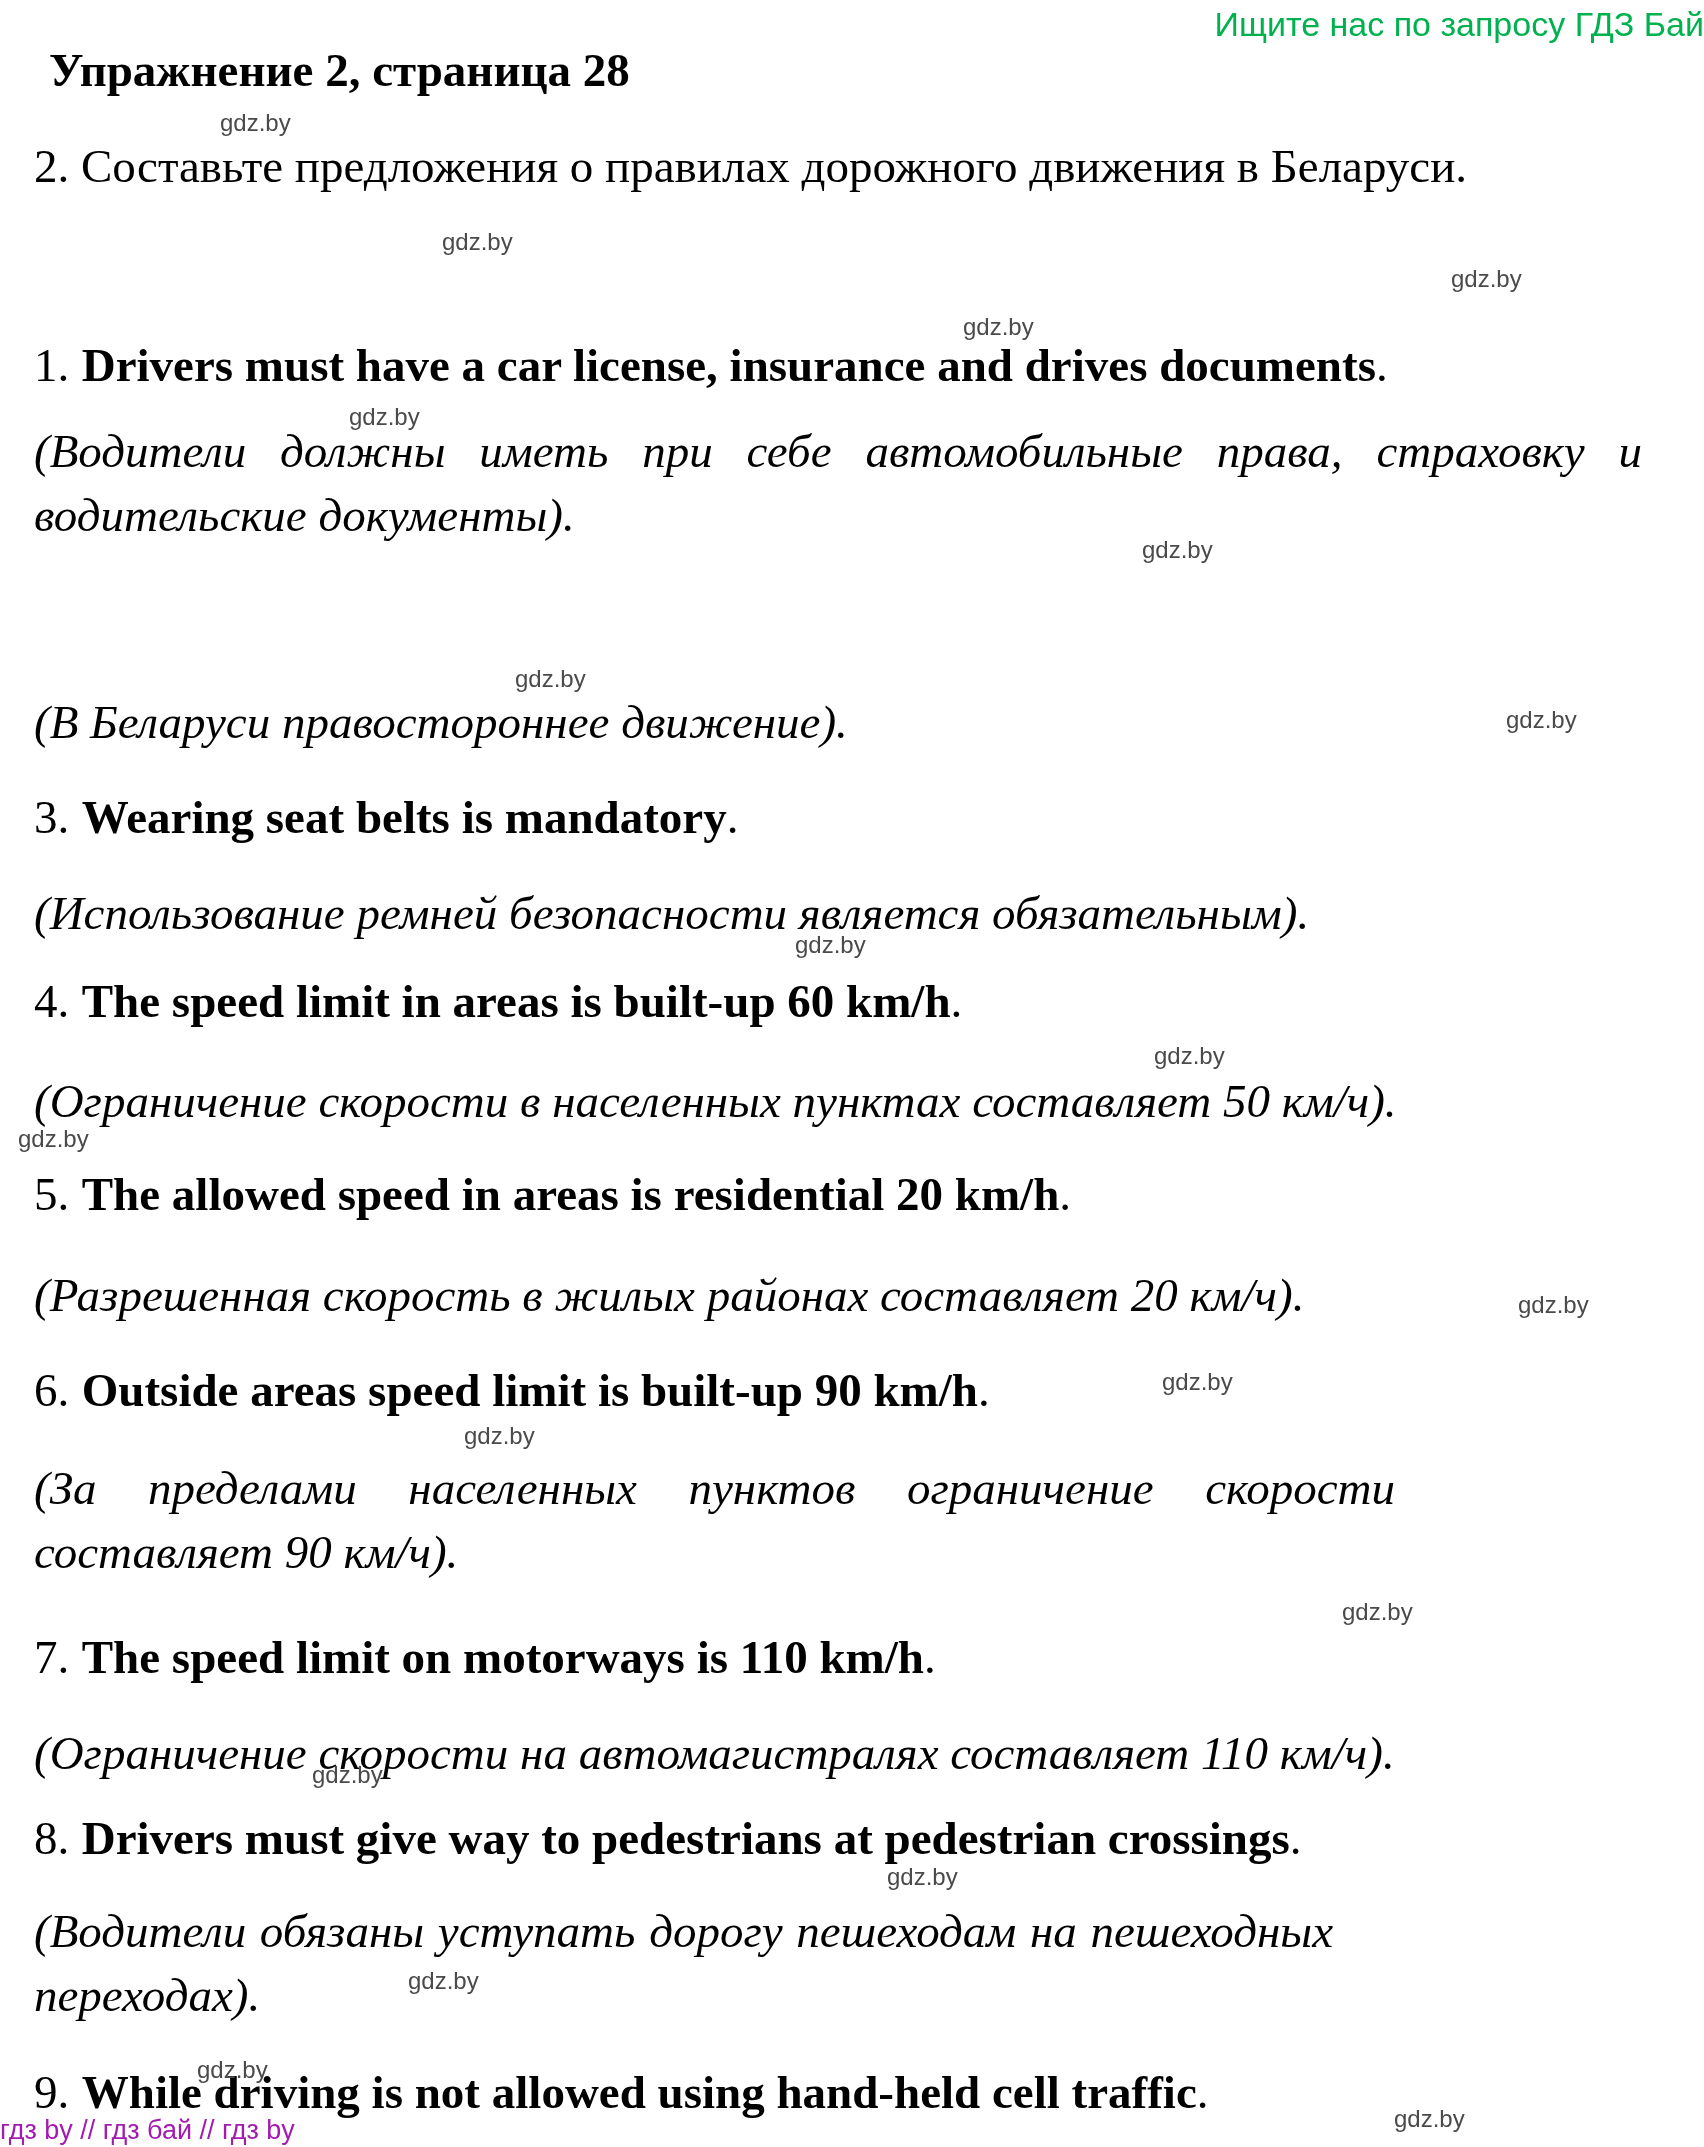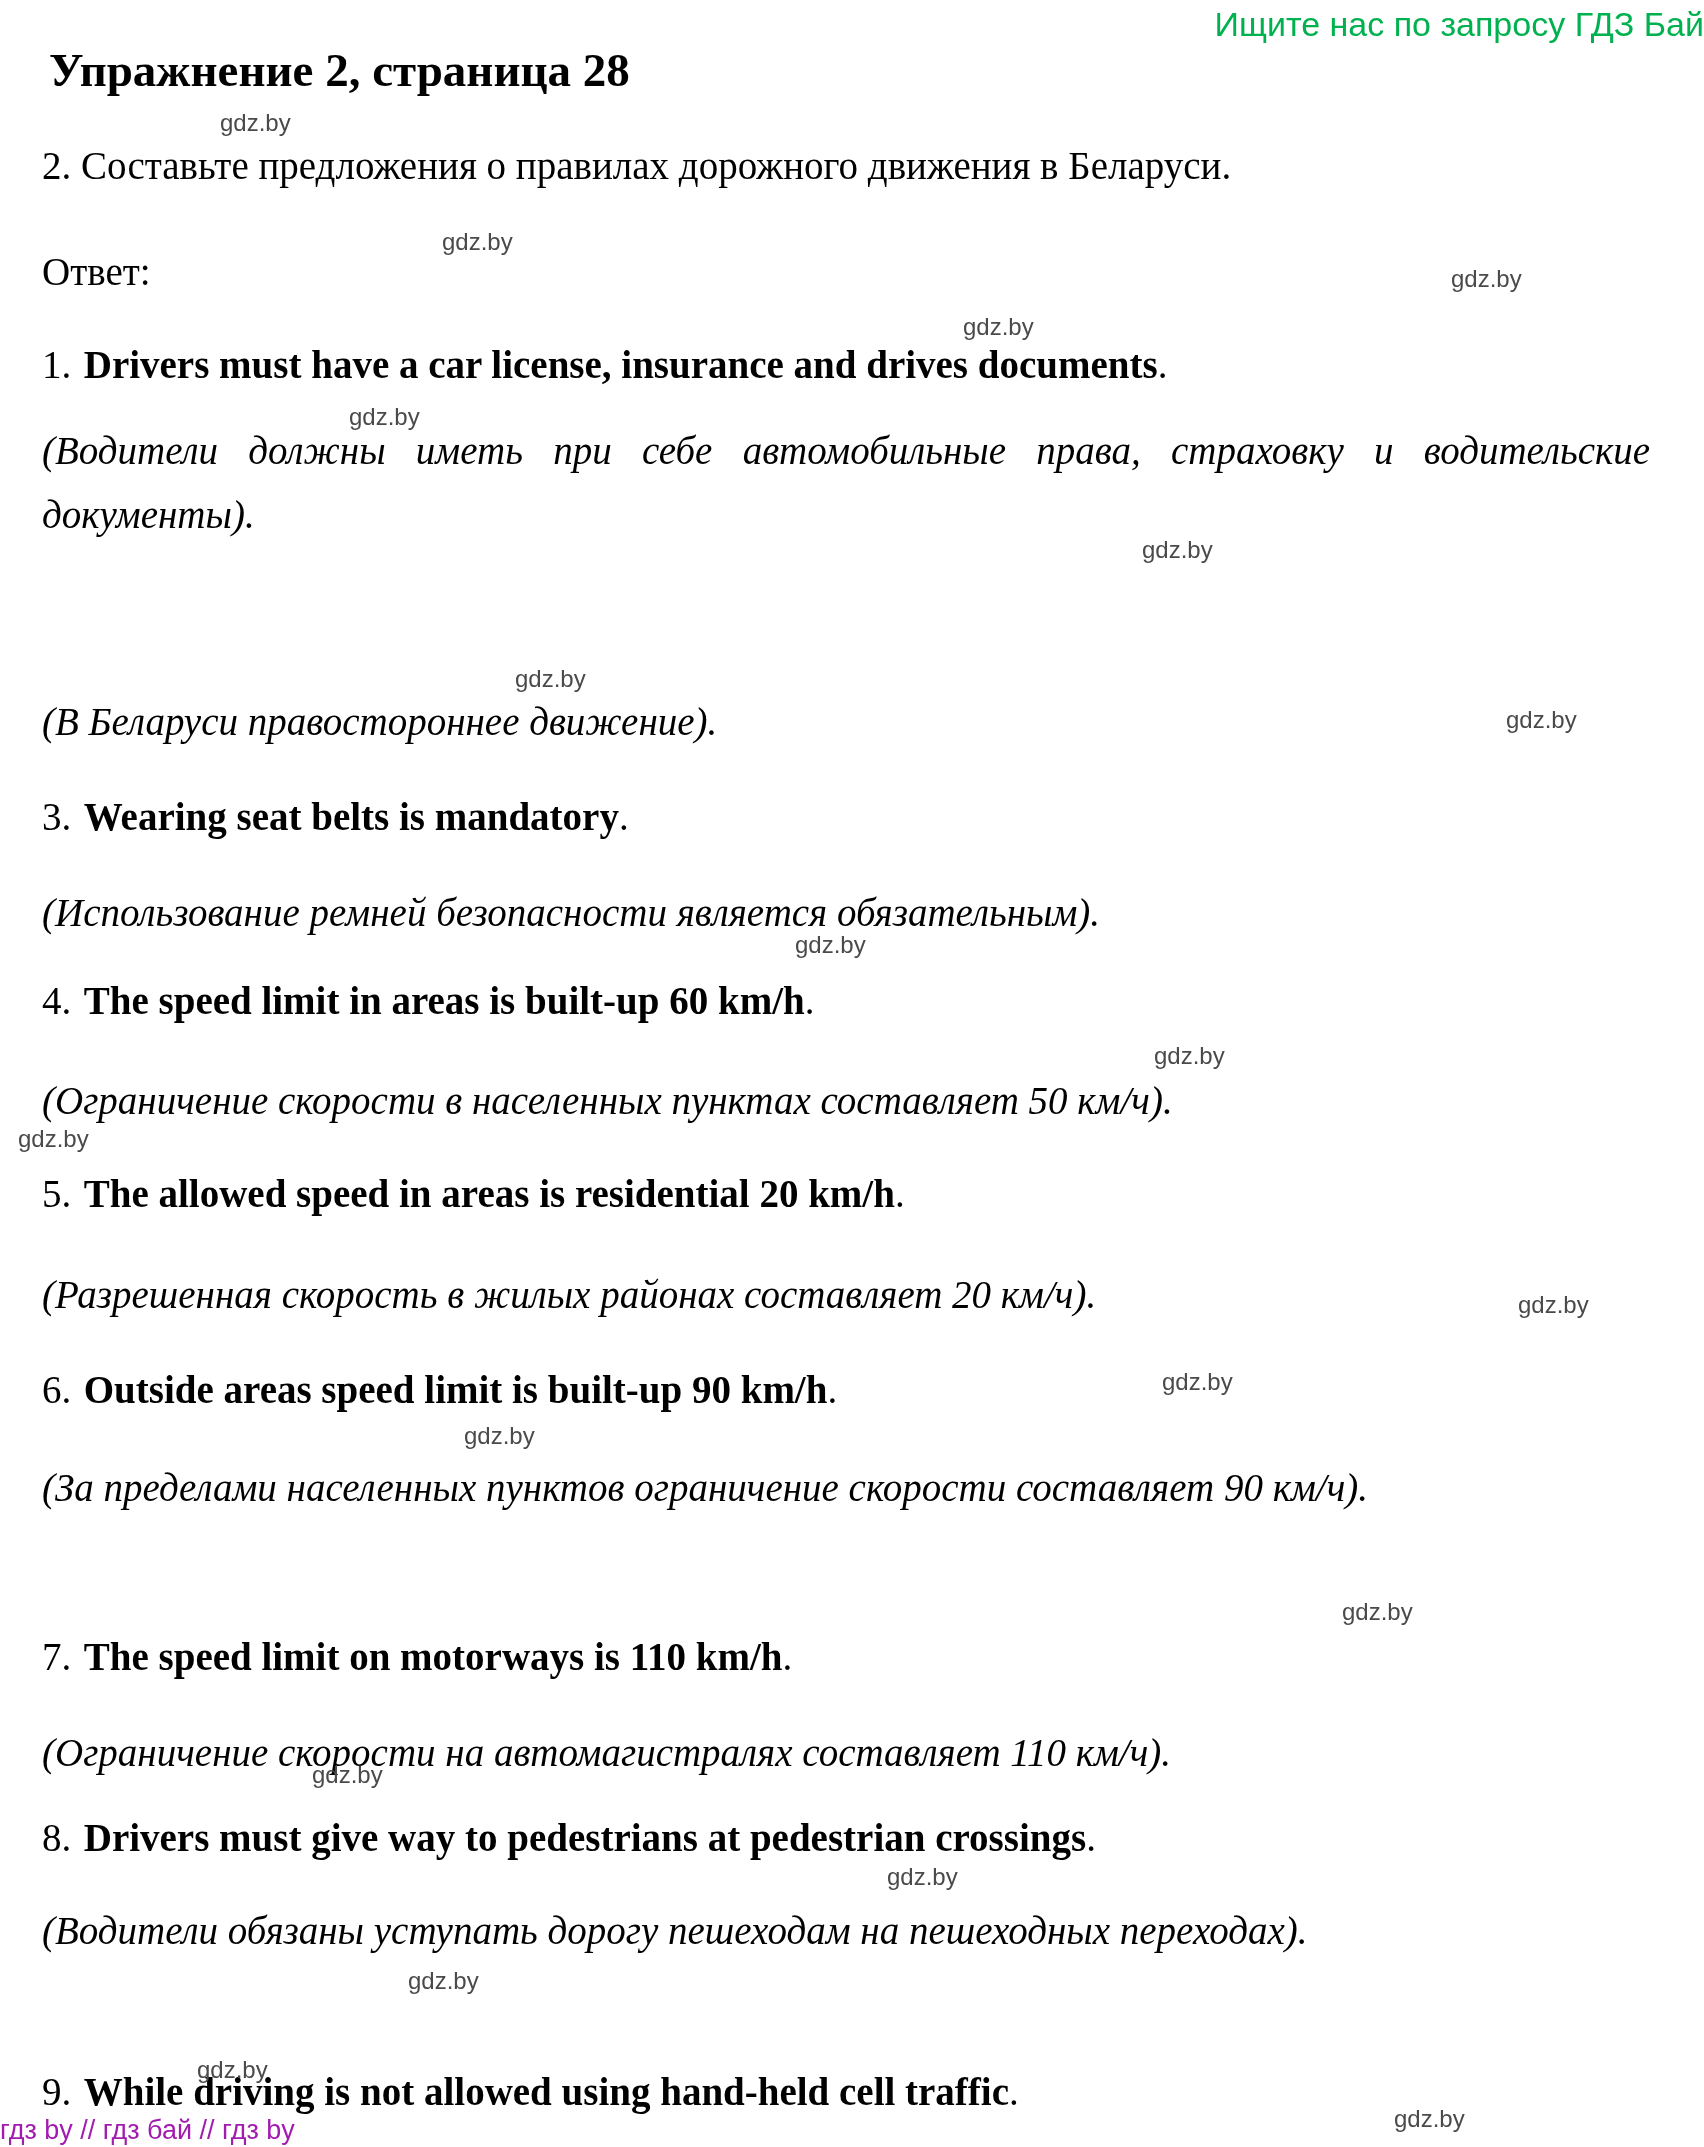"2. Составьте предложения о правилах" .para { font-size: 39px -> 47px; left: 42px -> 34px }
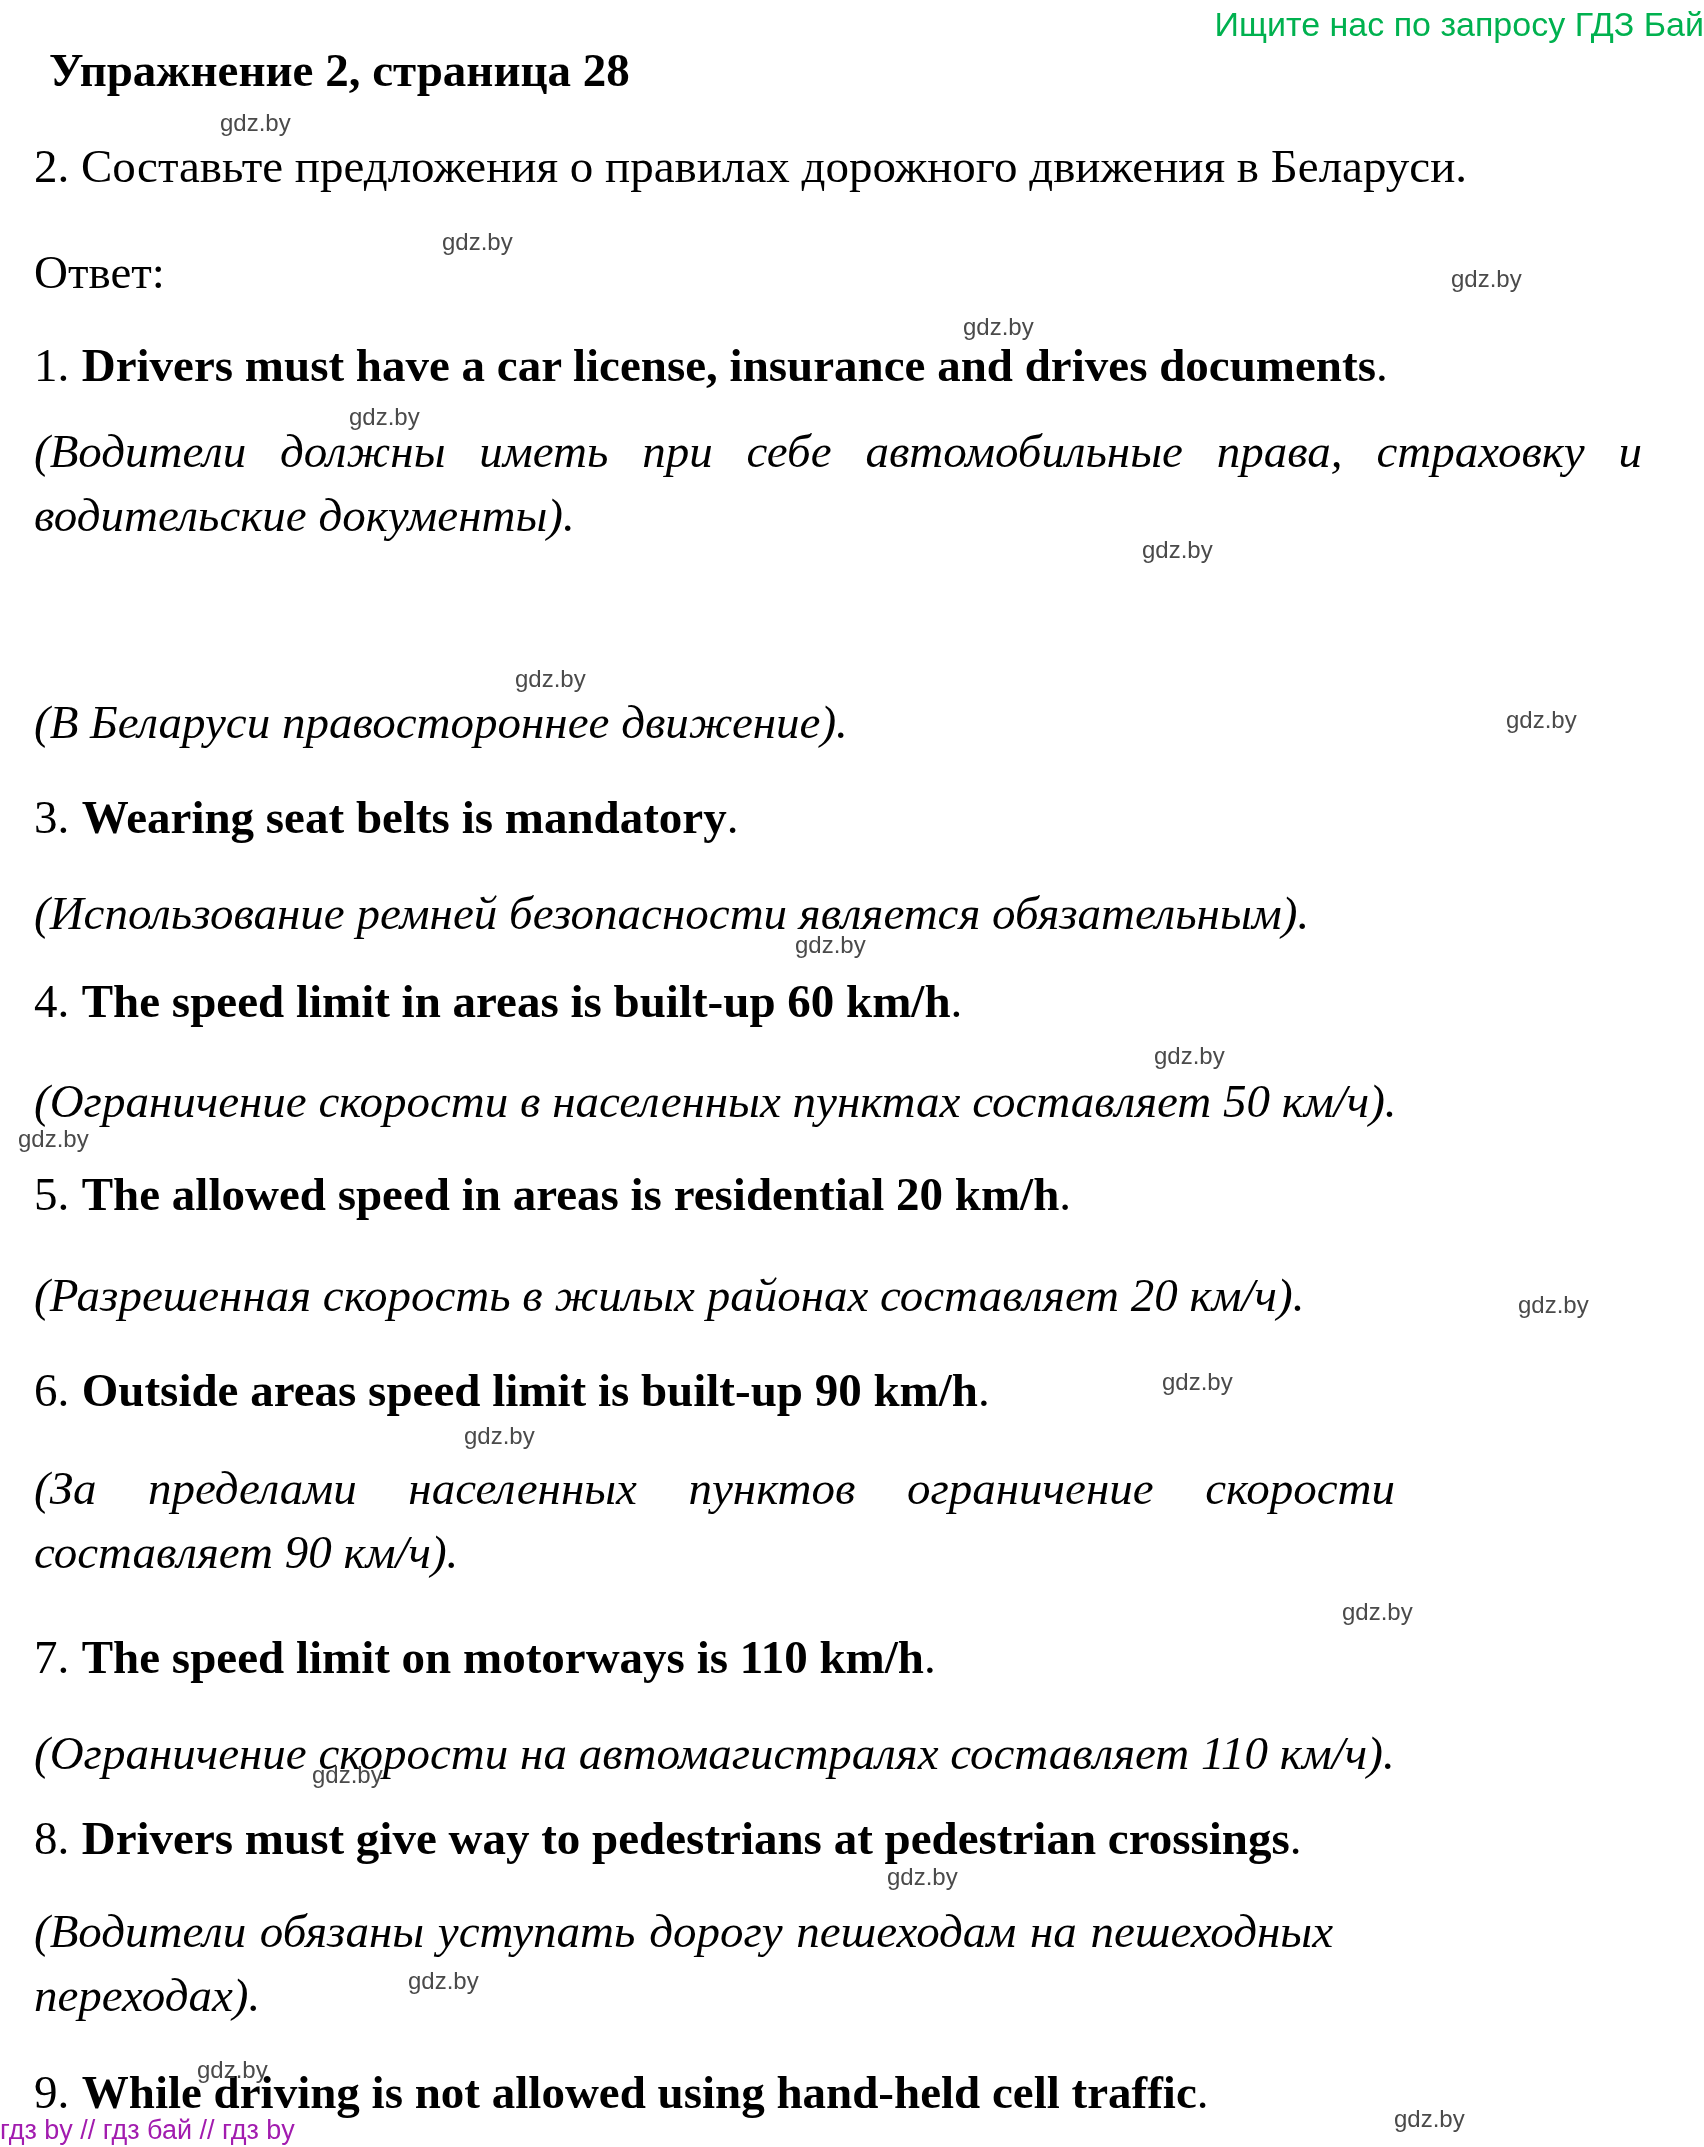"Ответ:" p.para { html: <p>Ответ:</p> -> none }
